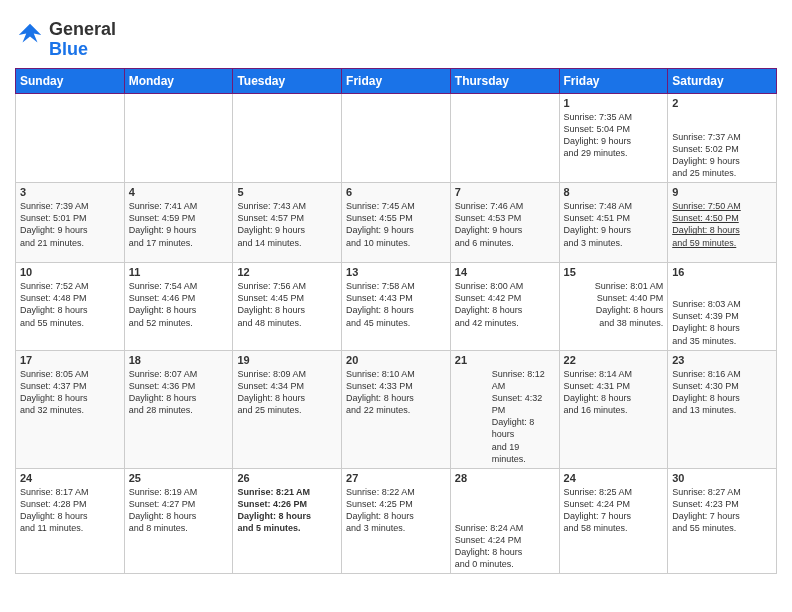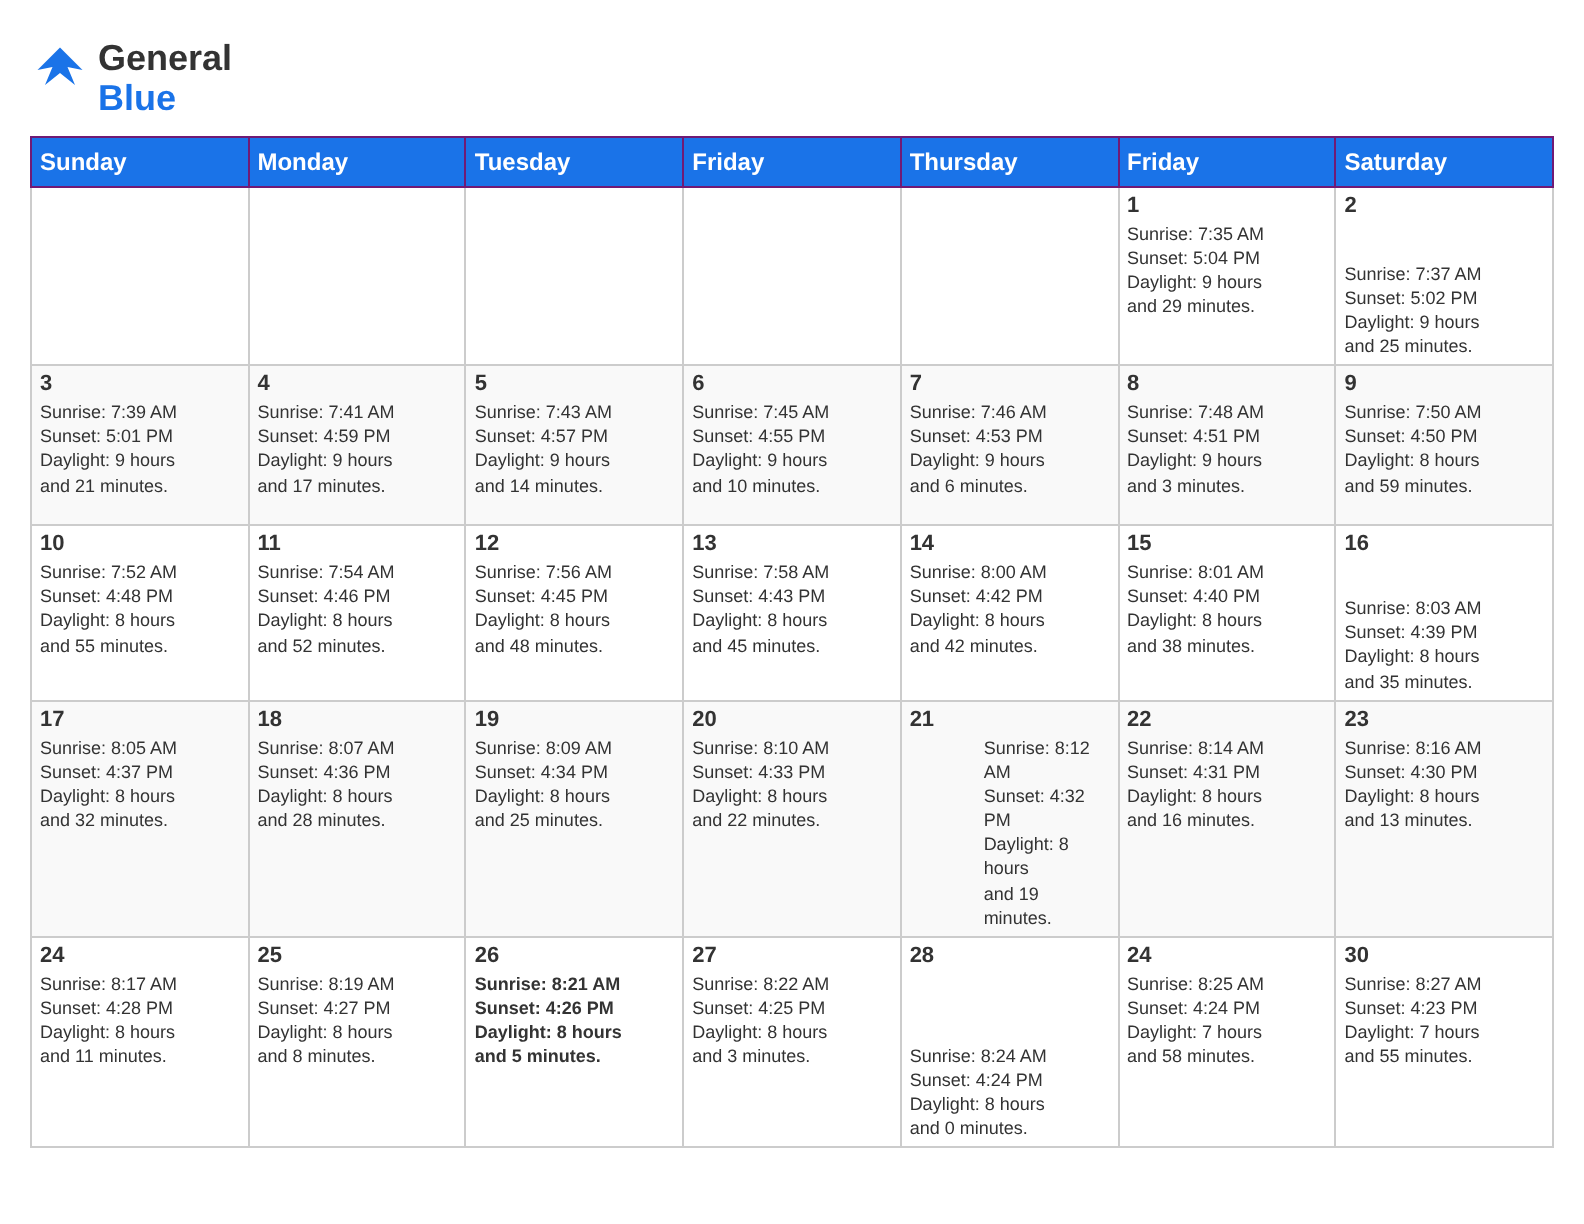"Sunrise: 7:50 AM" div.day-info { text-decoration: none -> underline }
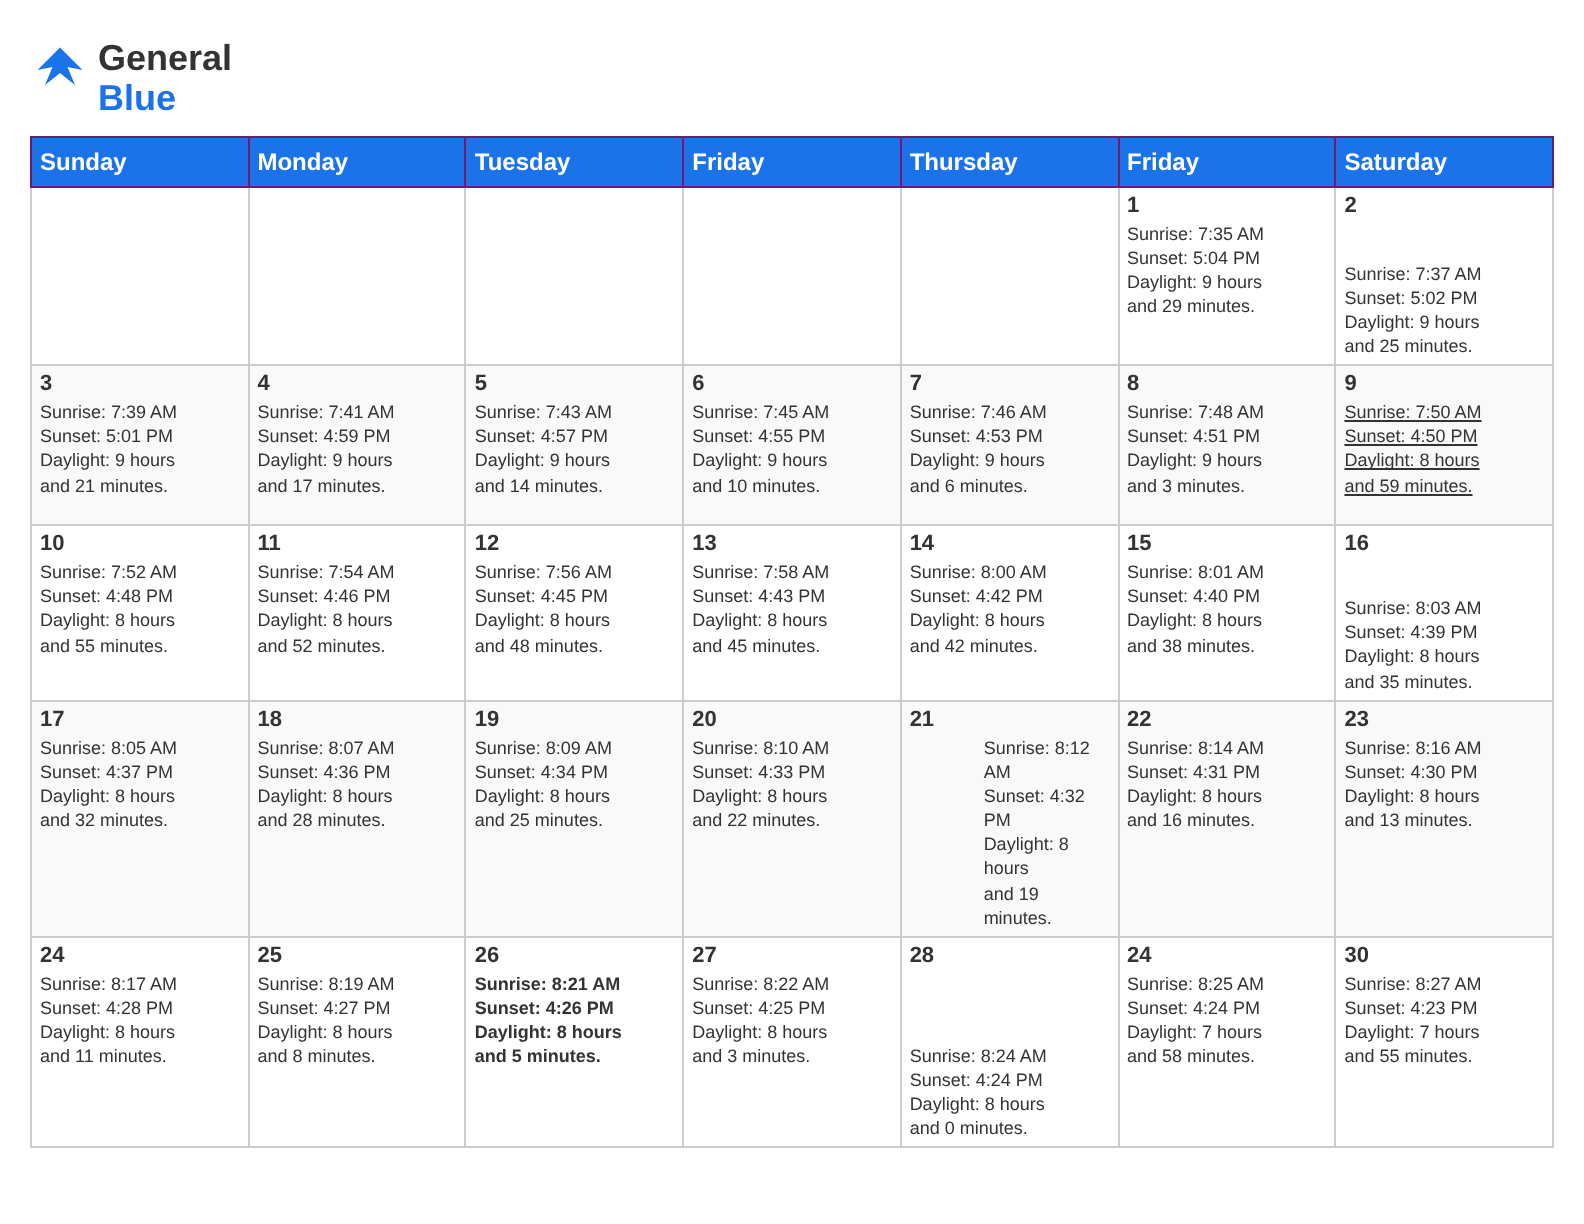"Sunrise: 8:01 AM" div.day-info { text-align: none -> right }
